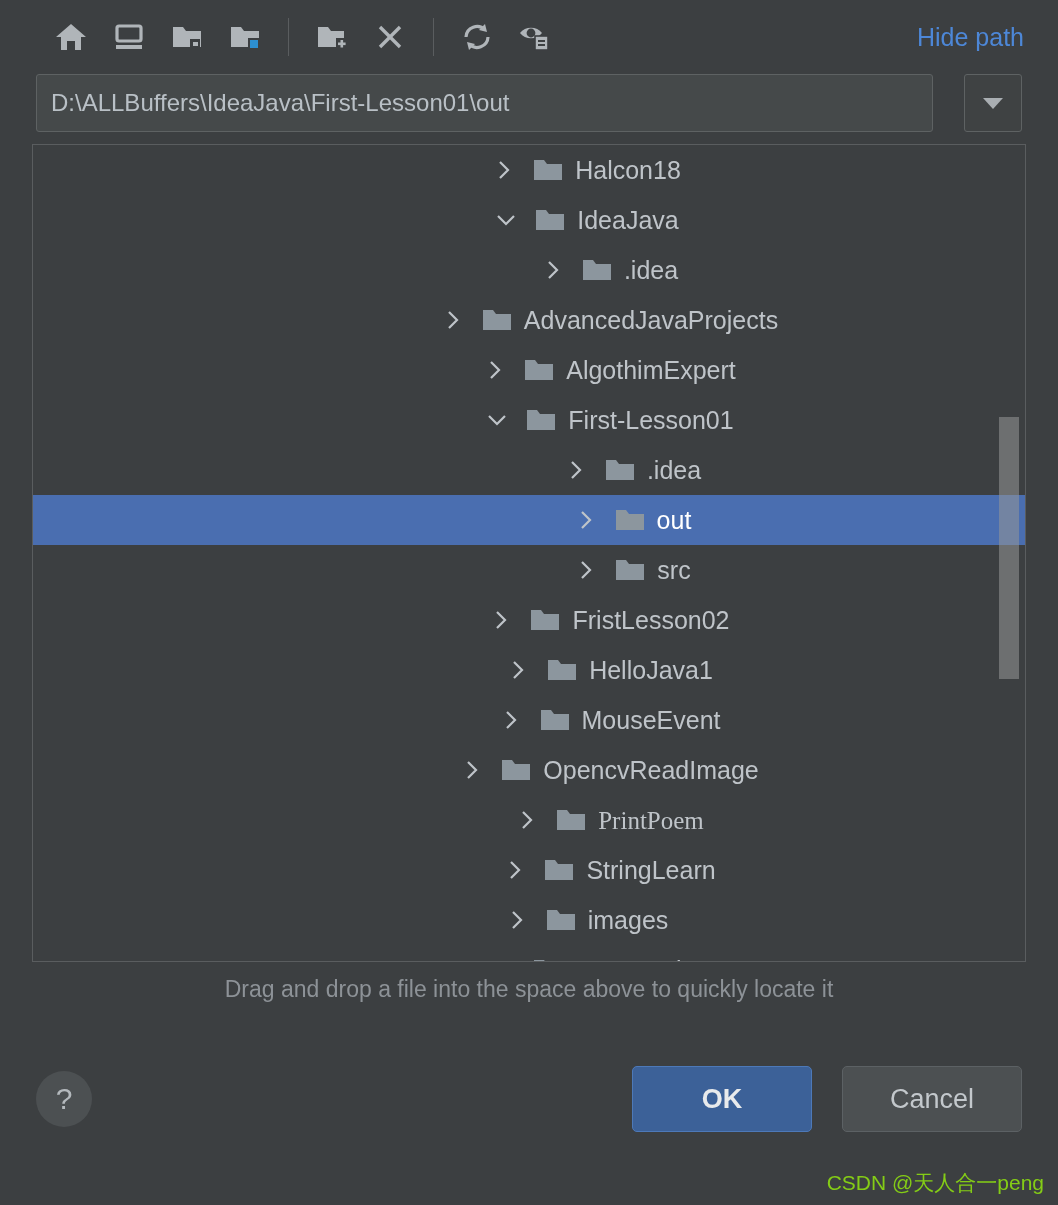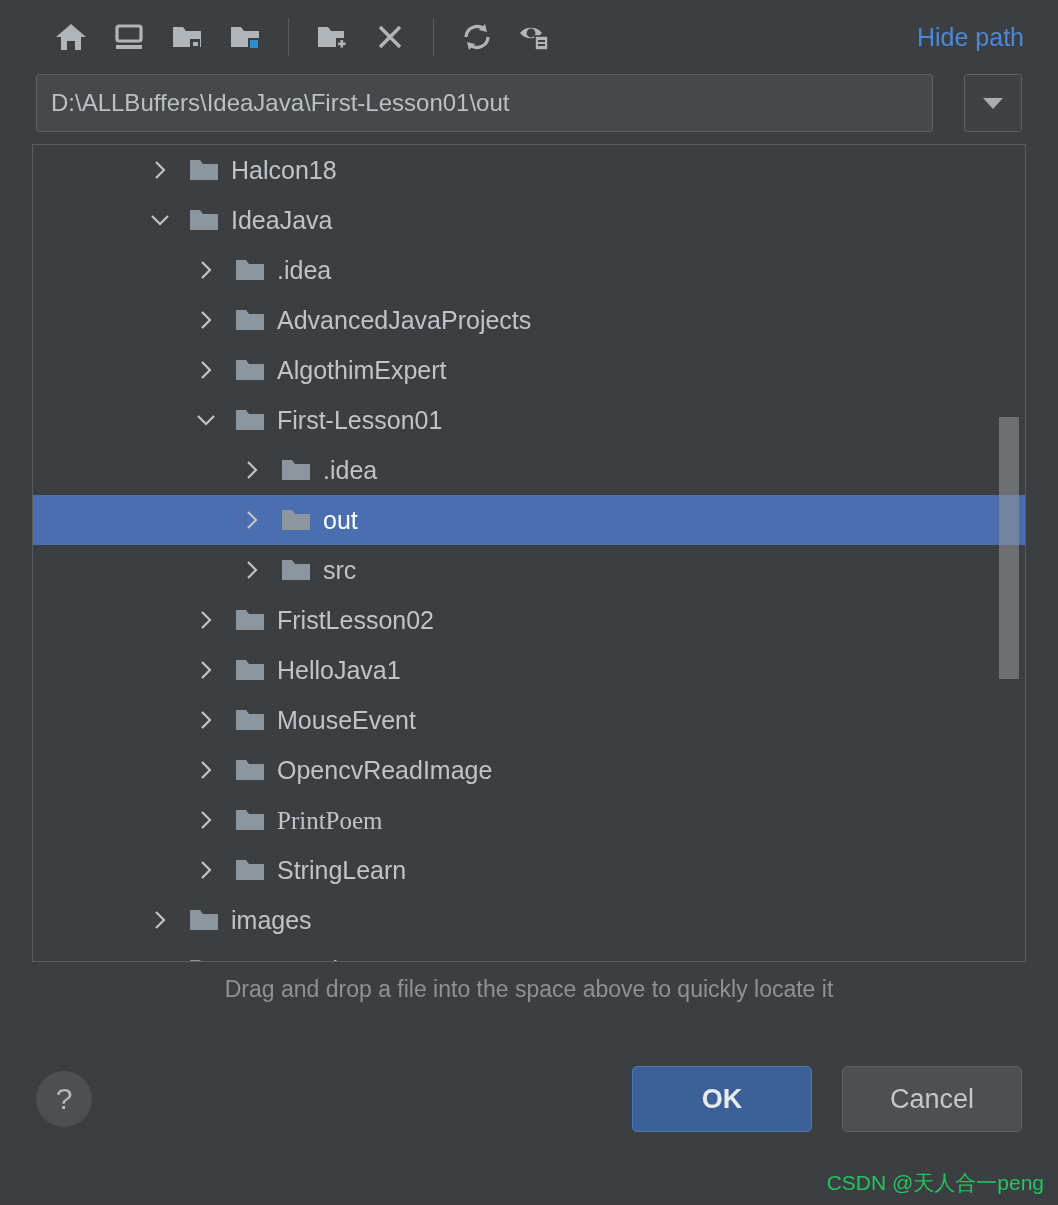"Halcon18" .row { justify-content: none -> center }
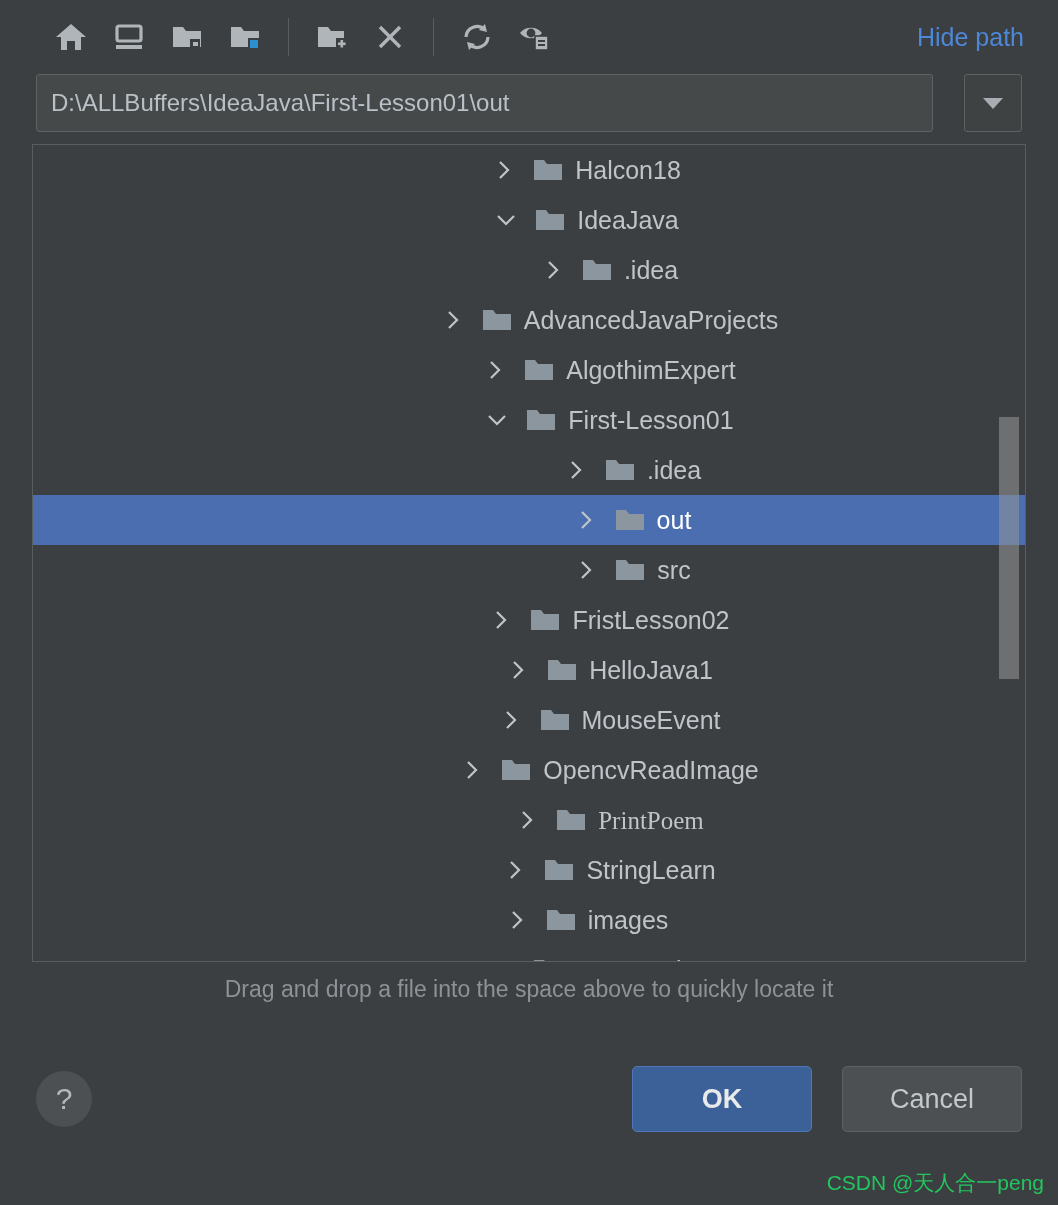"CSDN @天人合一peng" .watermark { color: #22c55e -> #84cc16 }
